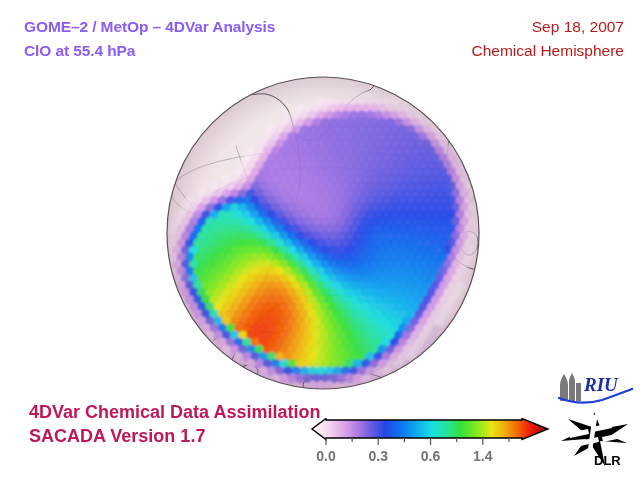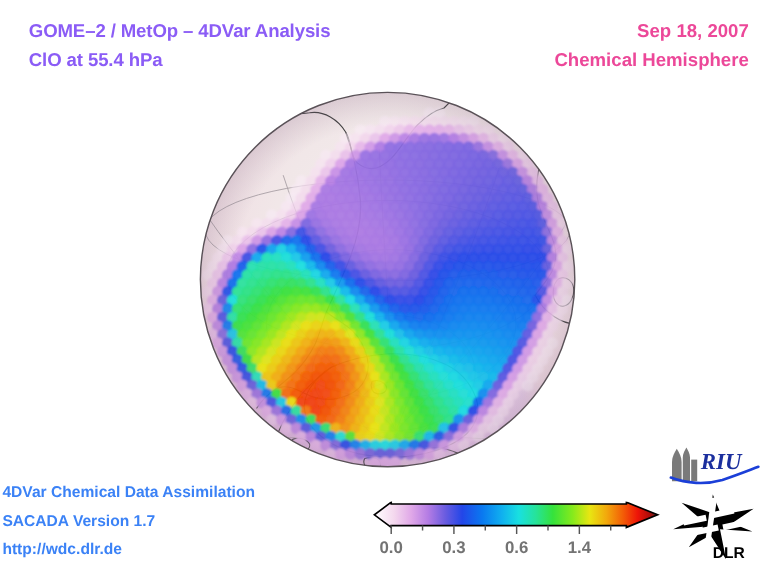"Sep 18, 2007" .hdr-right { color: #ec4899 -> #b91c1c; font-weight: bold -> normal }
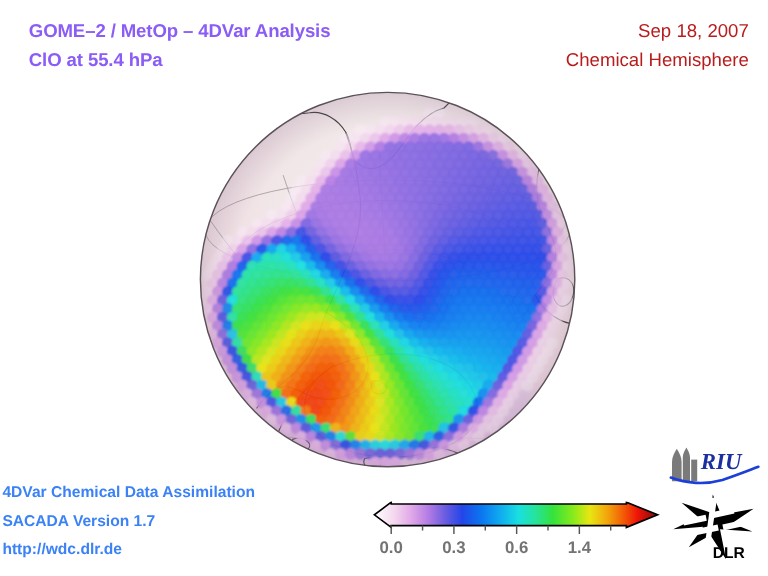"4DVar Chemical Data Assimilation" .ftr { color: #3b82f6 -> #be185d; font-size: 13px -> 18px; left: 2px -> 29px }
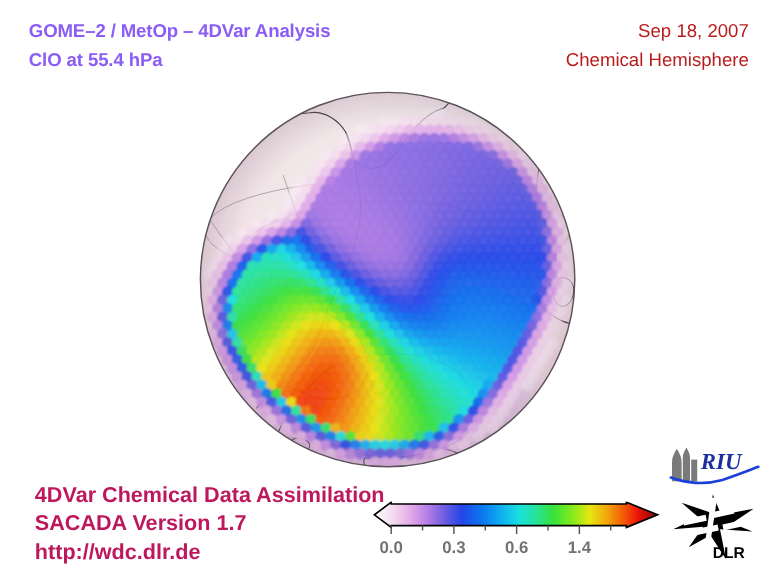"http://wdc.dlr.de" div.ftr { html: <div>http://wdc.dlr.de</div> -> none }
